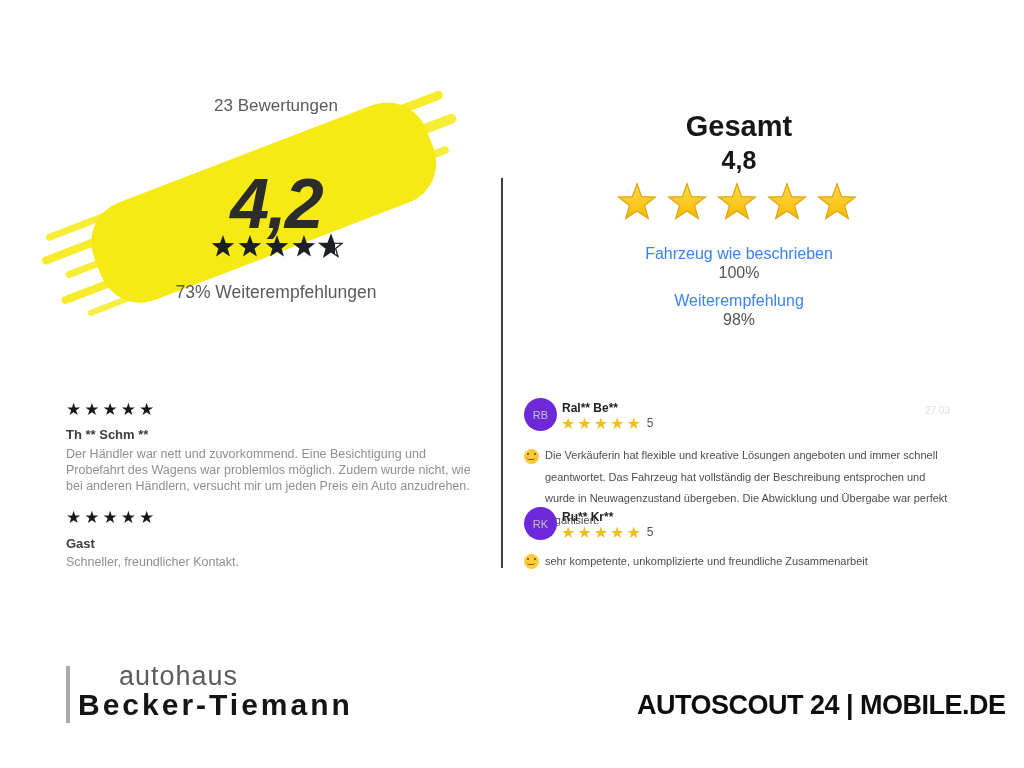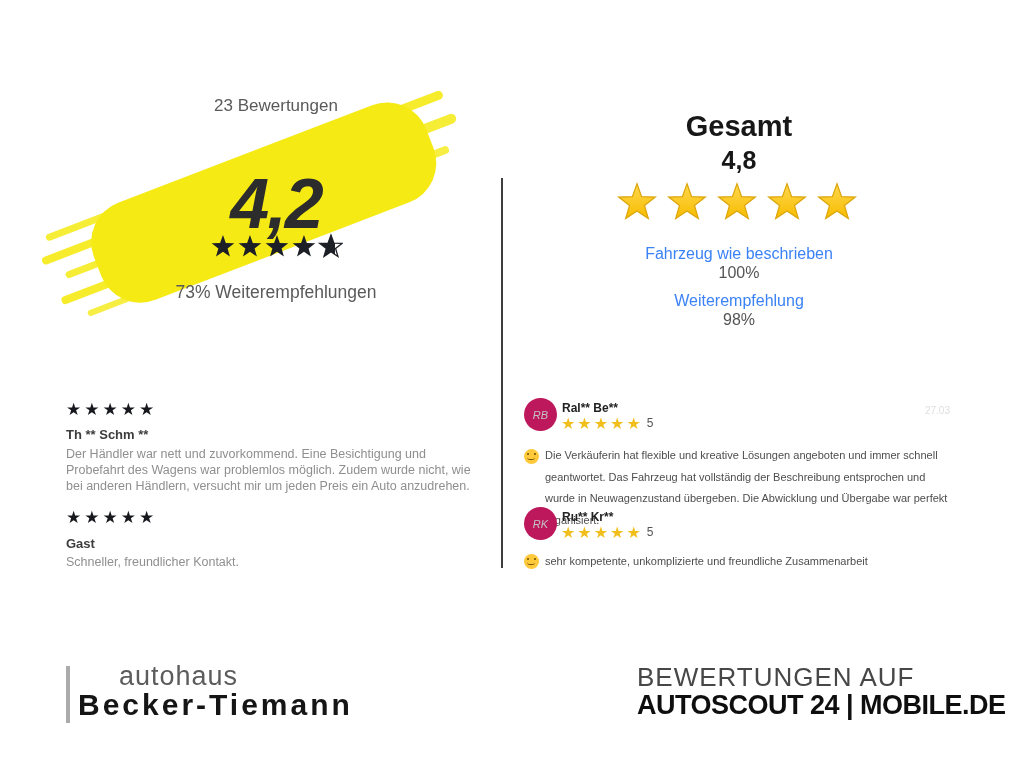"RB" .avatar { background: #be185d -> #6d28d9; font-style: italic -> none }
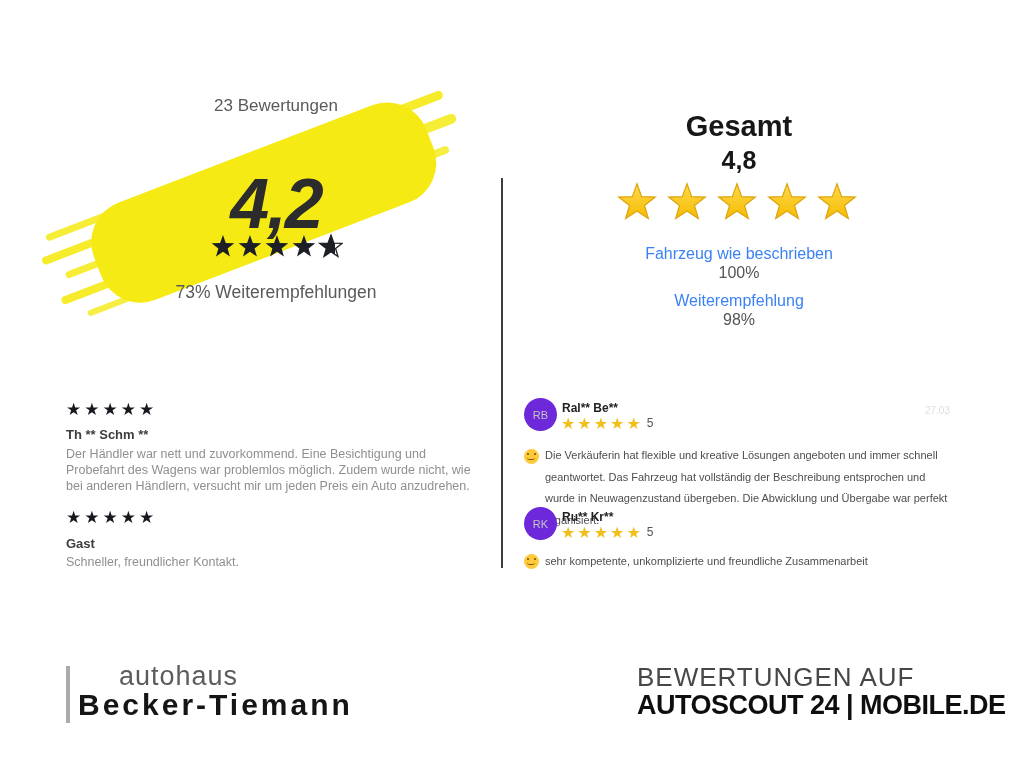"BEWERTUNGEN AUF" div.abs { html: <div>BEWERTUNGEN AUF</div> -> none }
